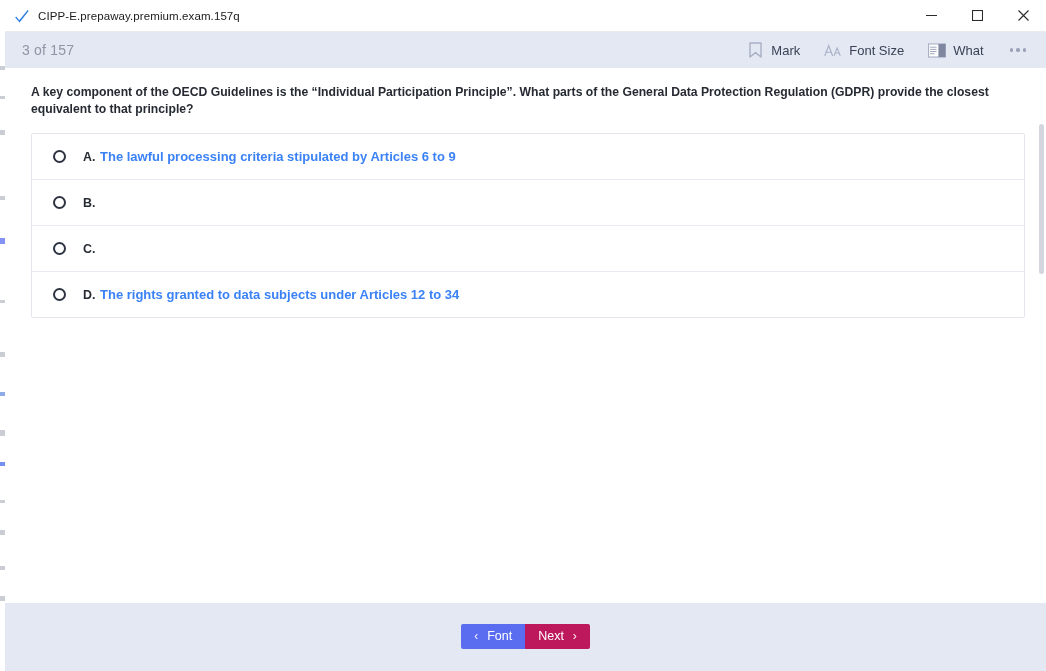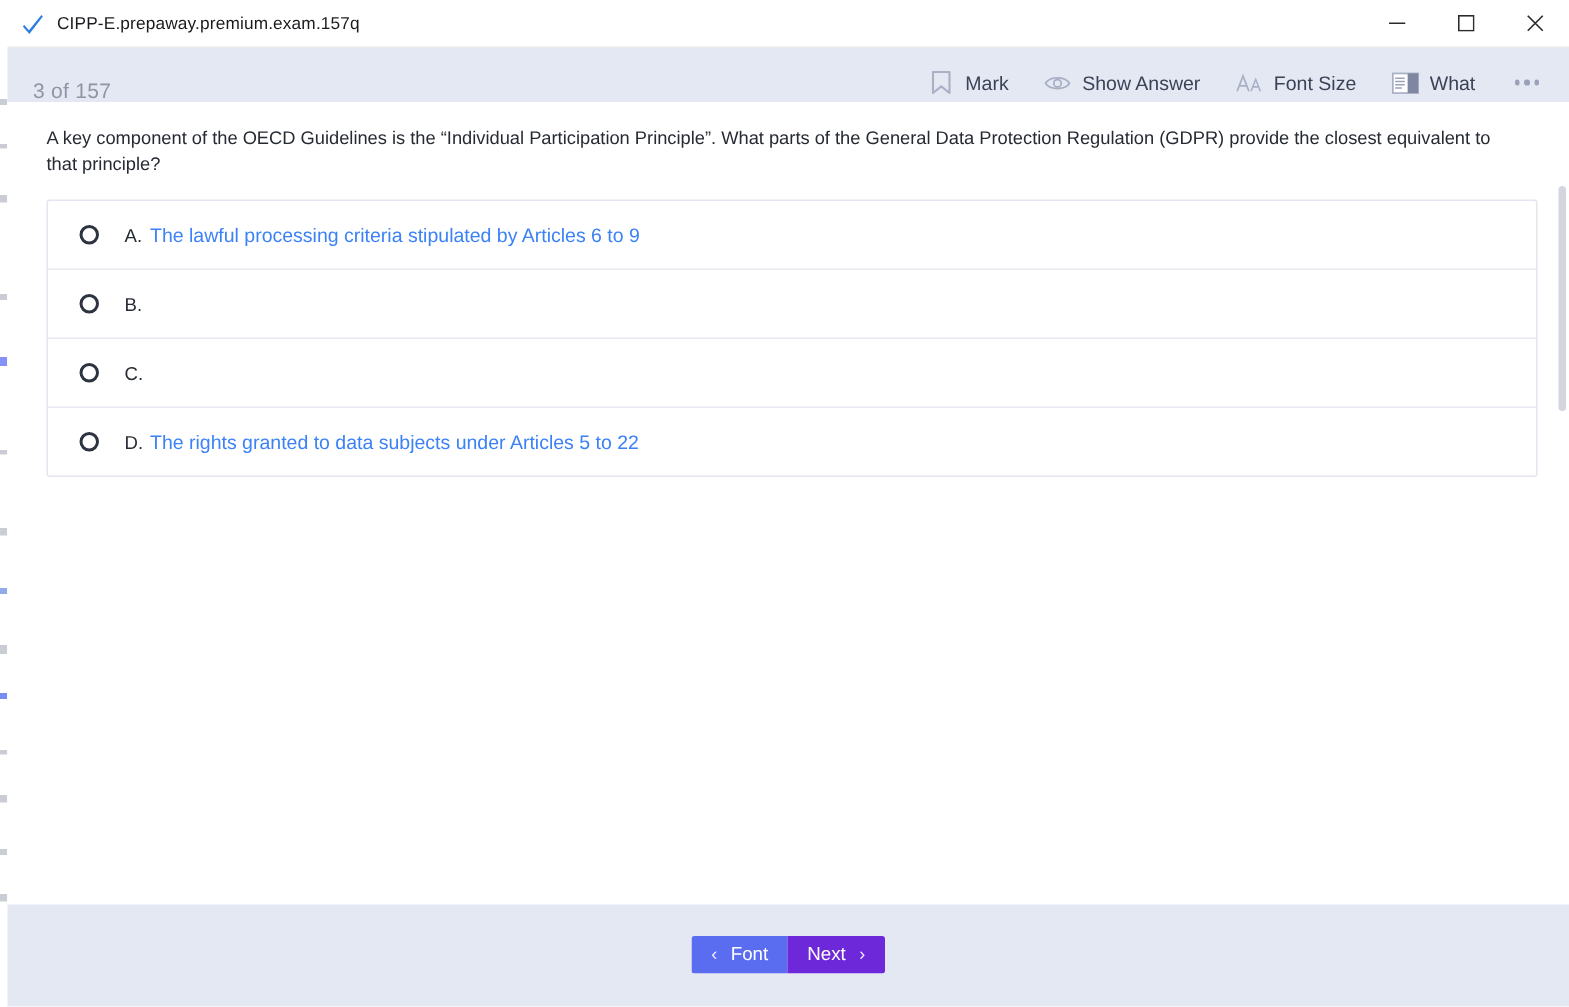"3 of 157" .header { align-items: flex-end -> center }
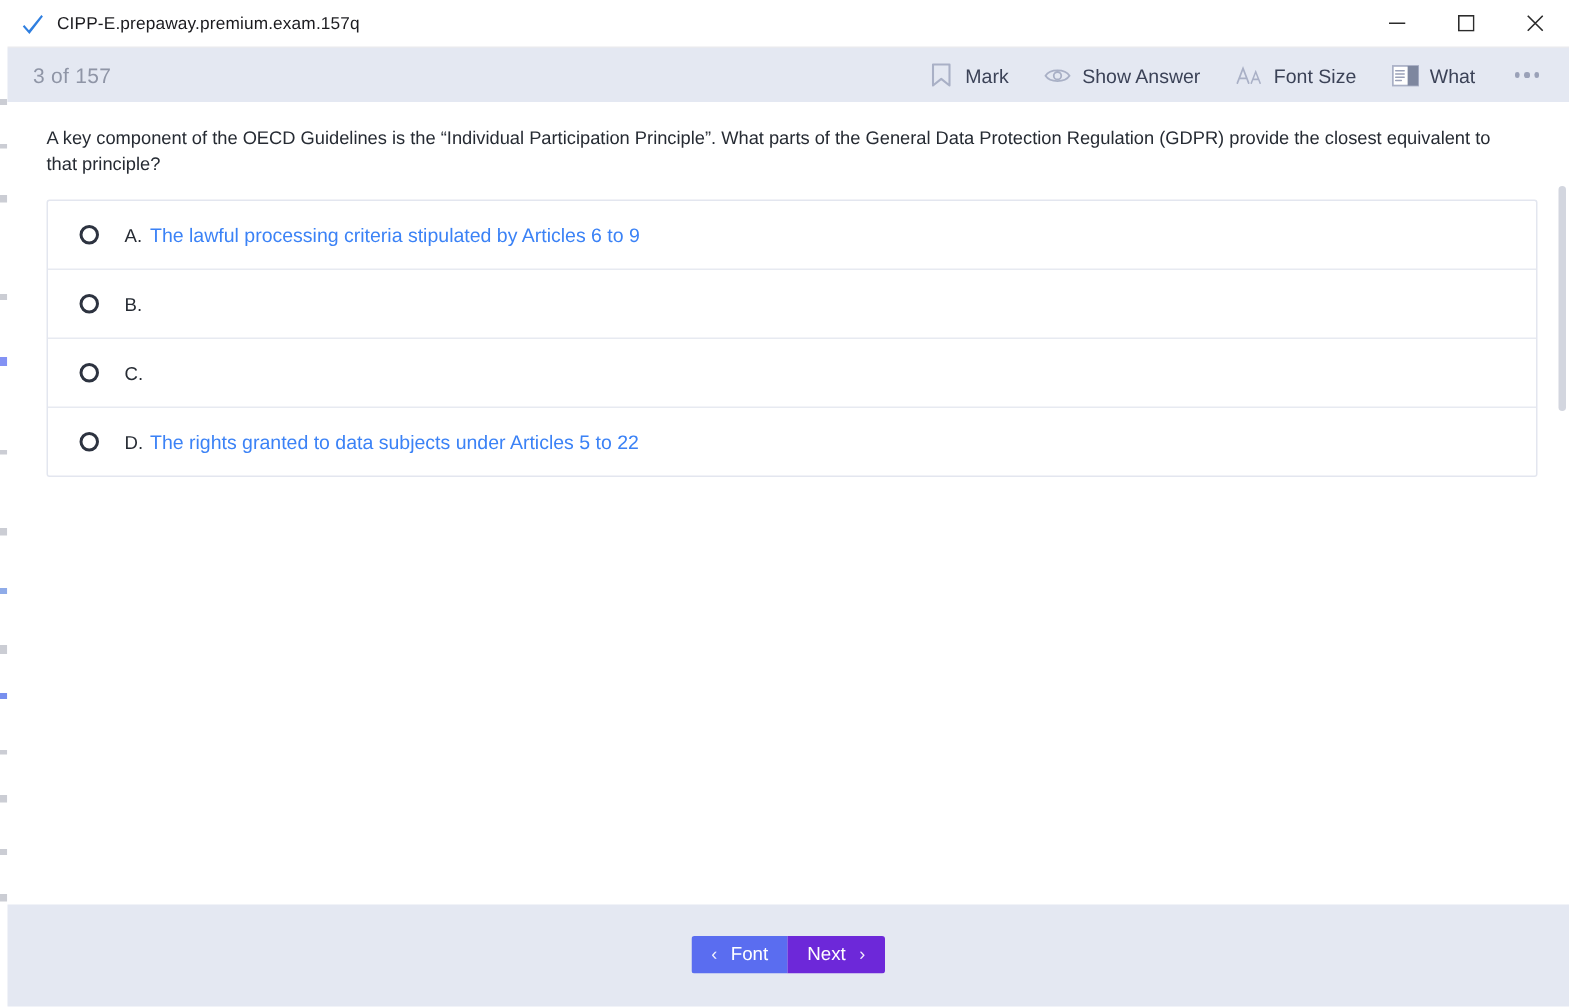"Show Answer" div.tool { html: <div> <span> <svg> <path></path> <circle></circle> </svg> </span> <span>Show Answer</span> </div> -> none }
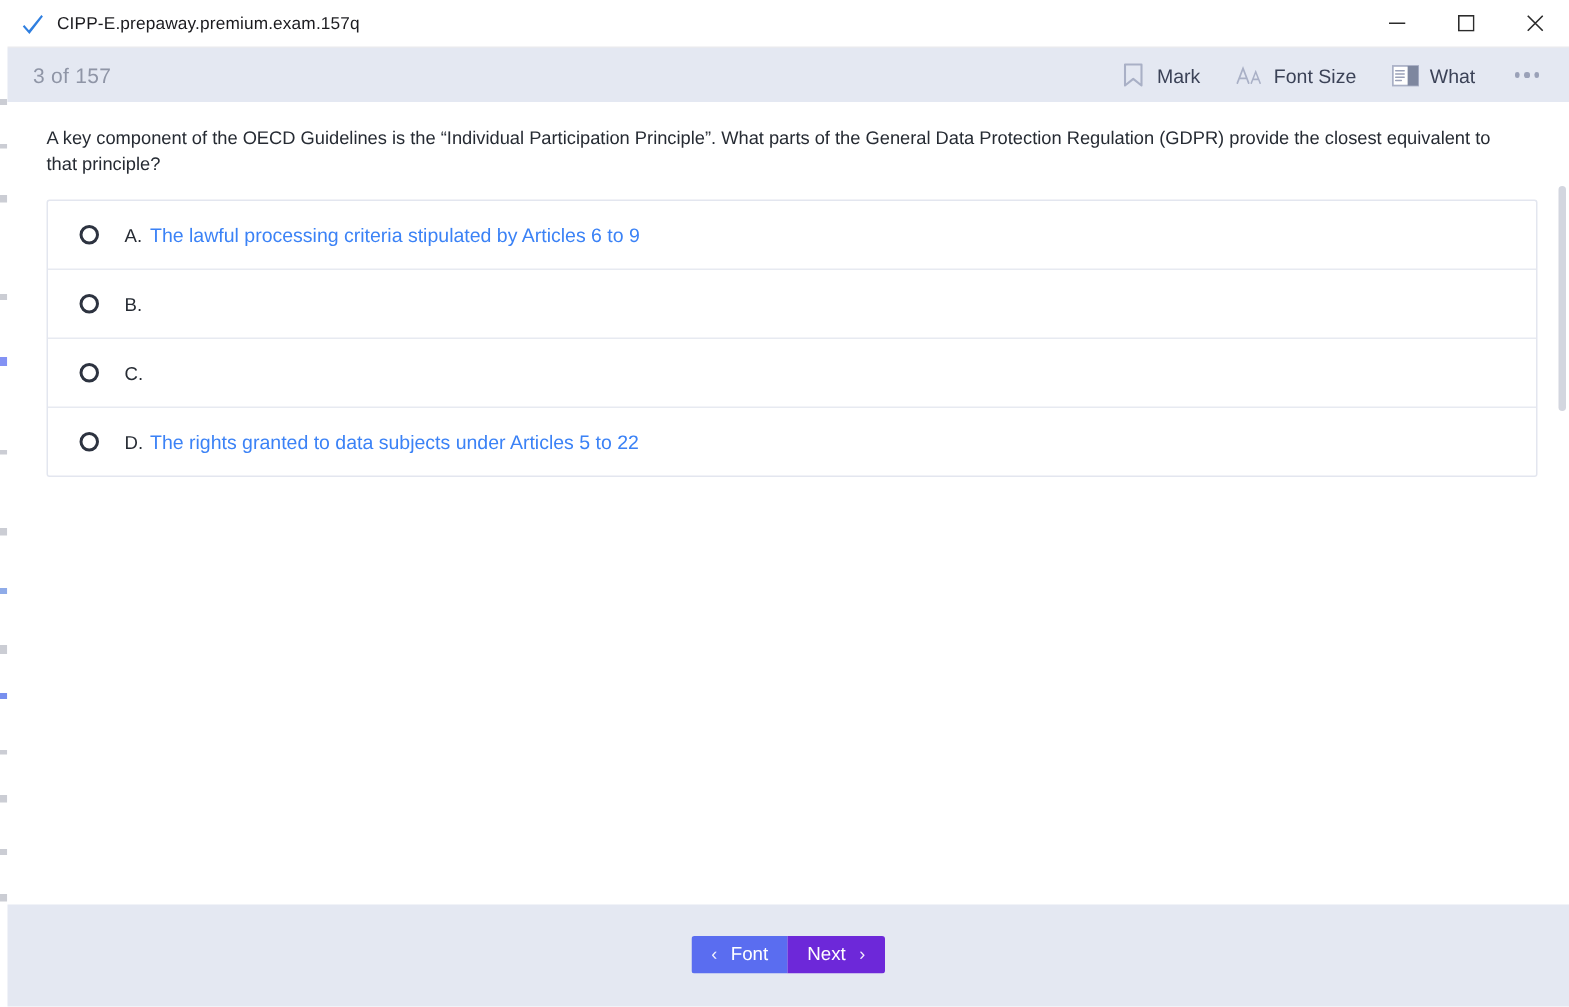"A key component of the" .content { font-weight: none -> bold }
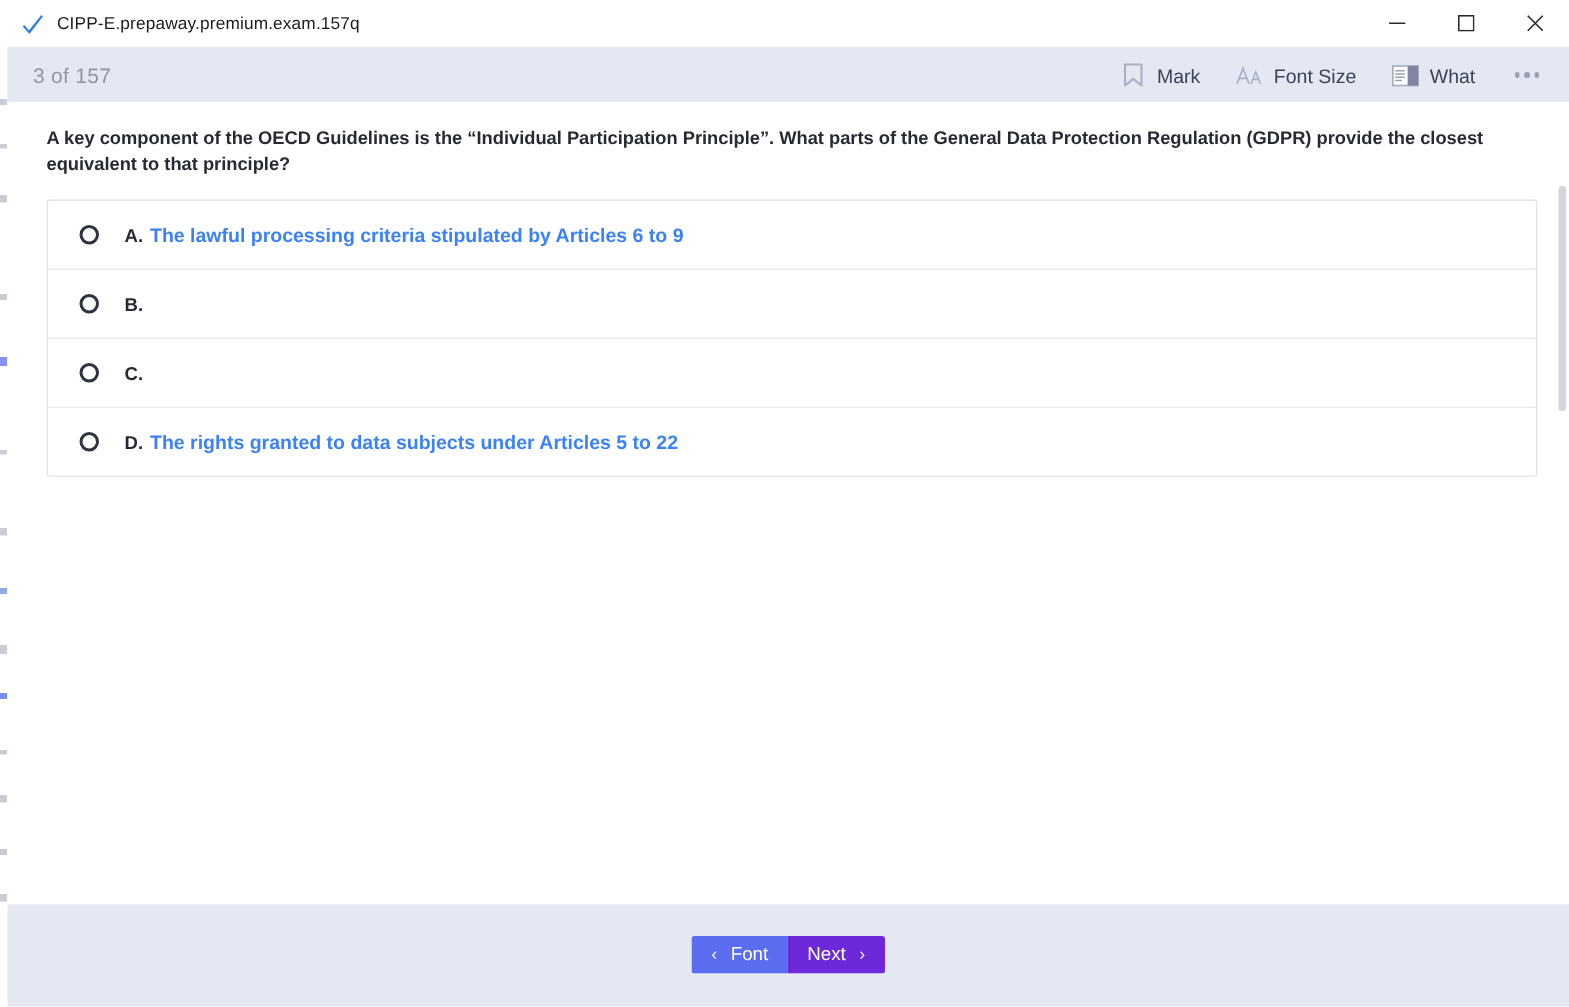"The rights granted to data" span.opt-text { text: 5 to 22 -> 12 to 34 }
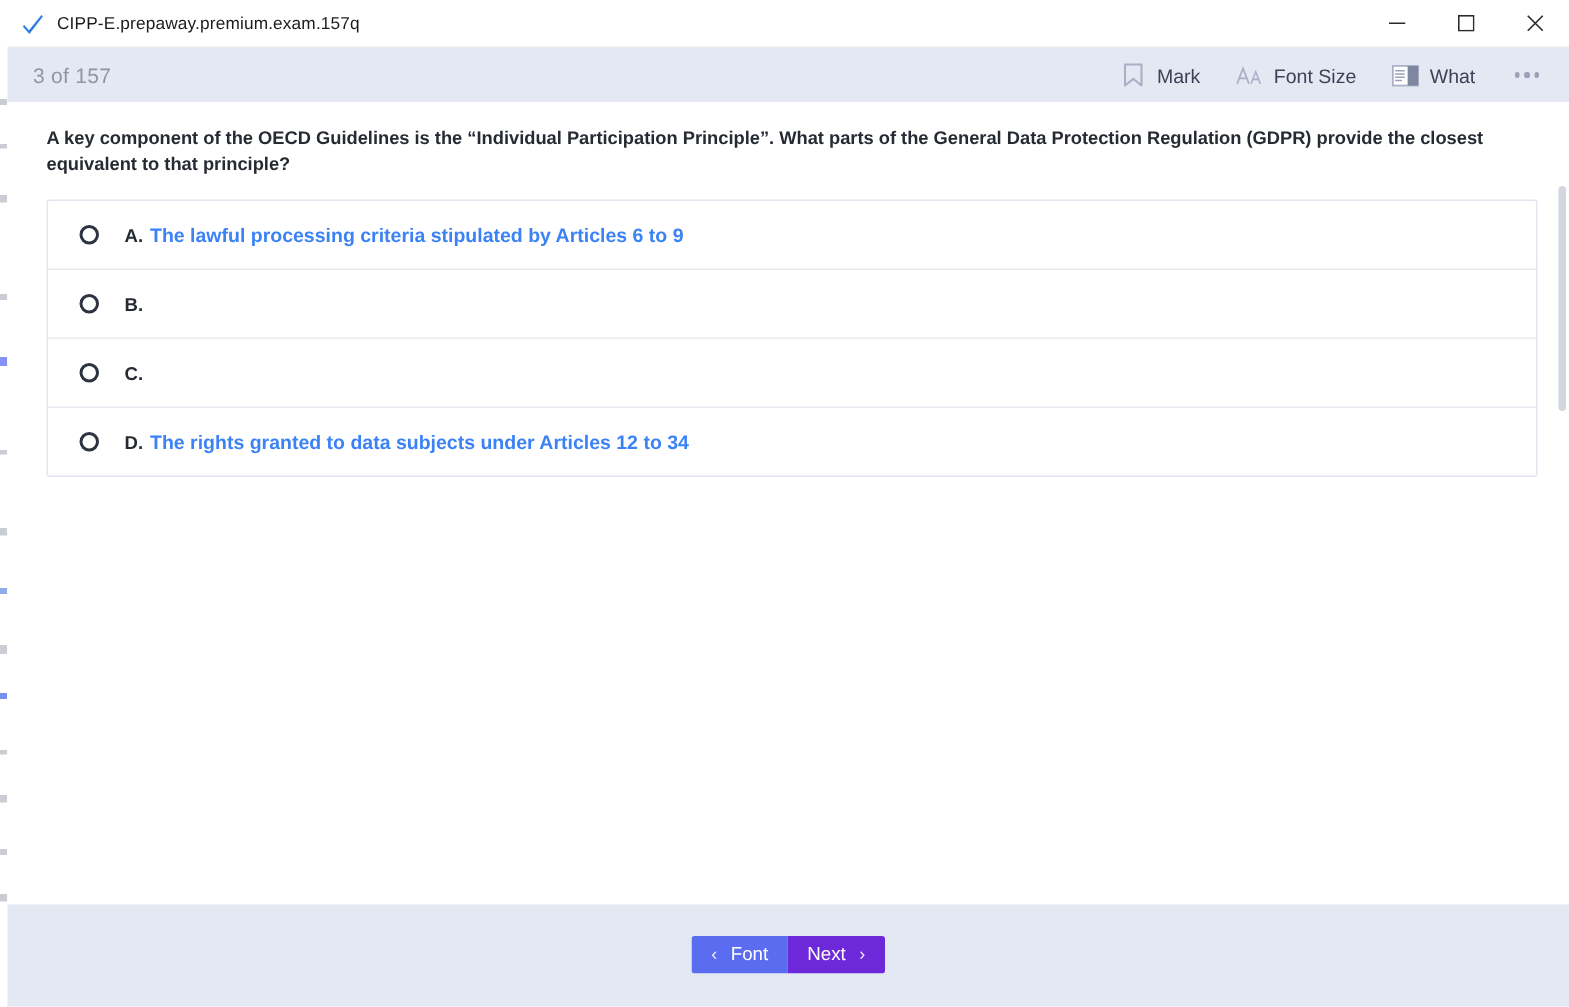"Next" .nav-next { background: #6d28d9 -> #be185d }
